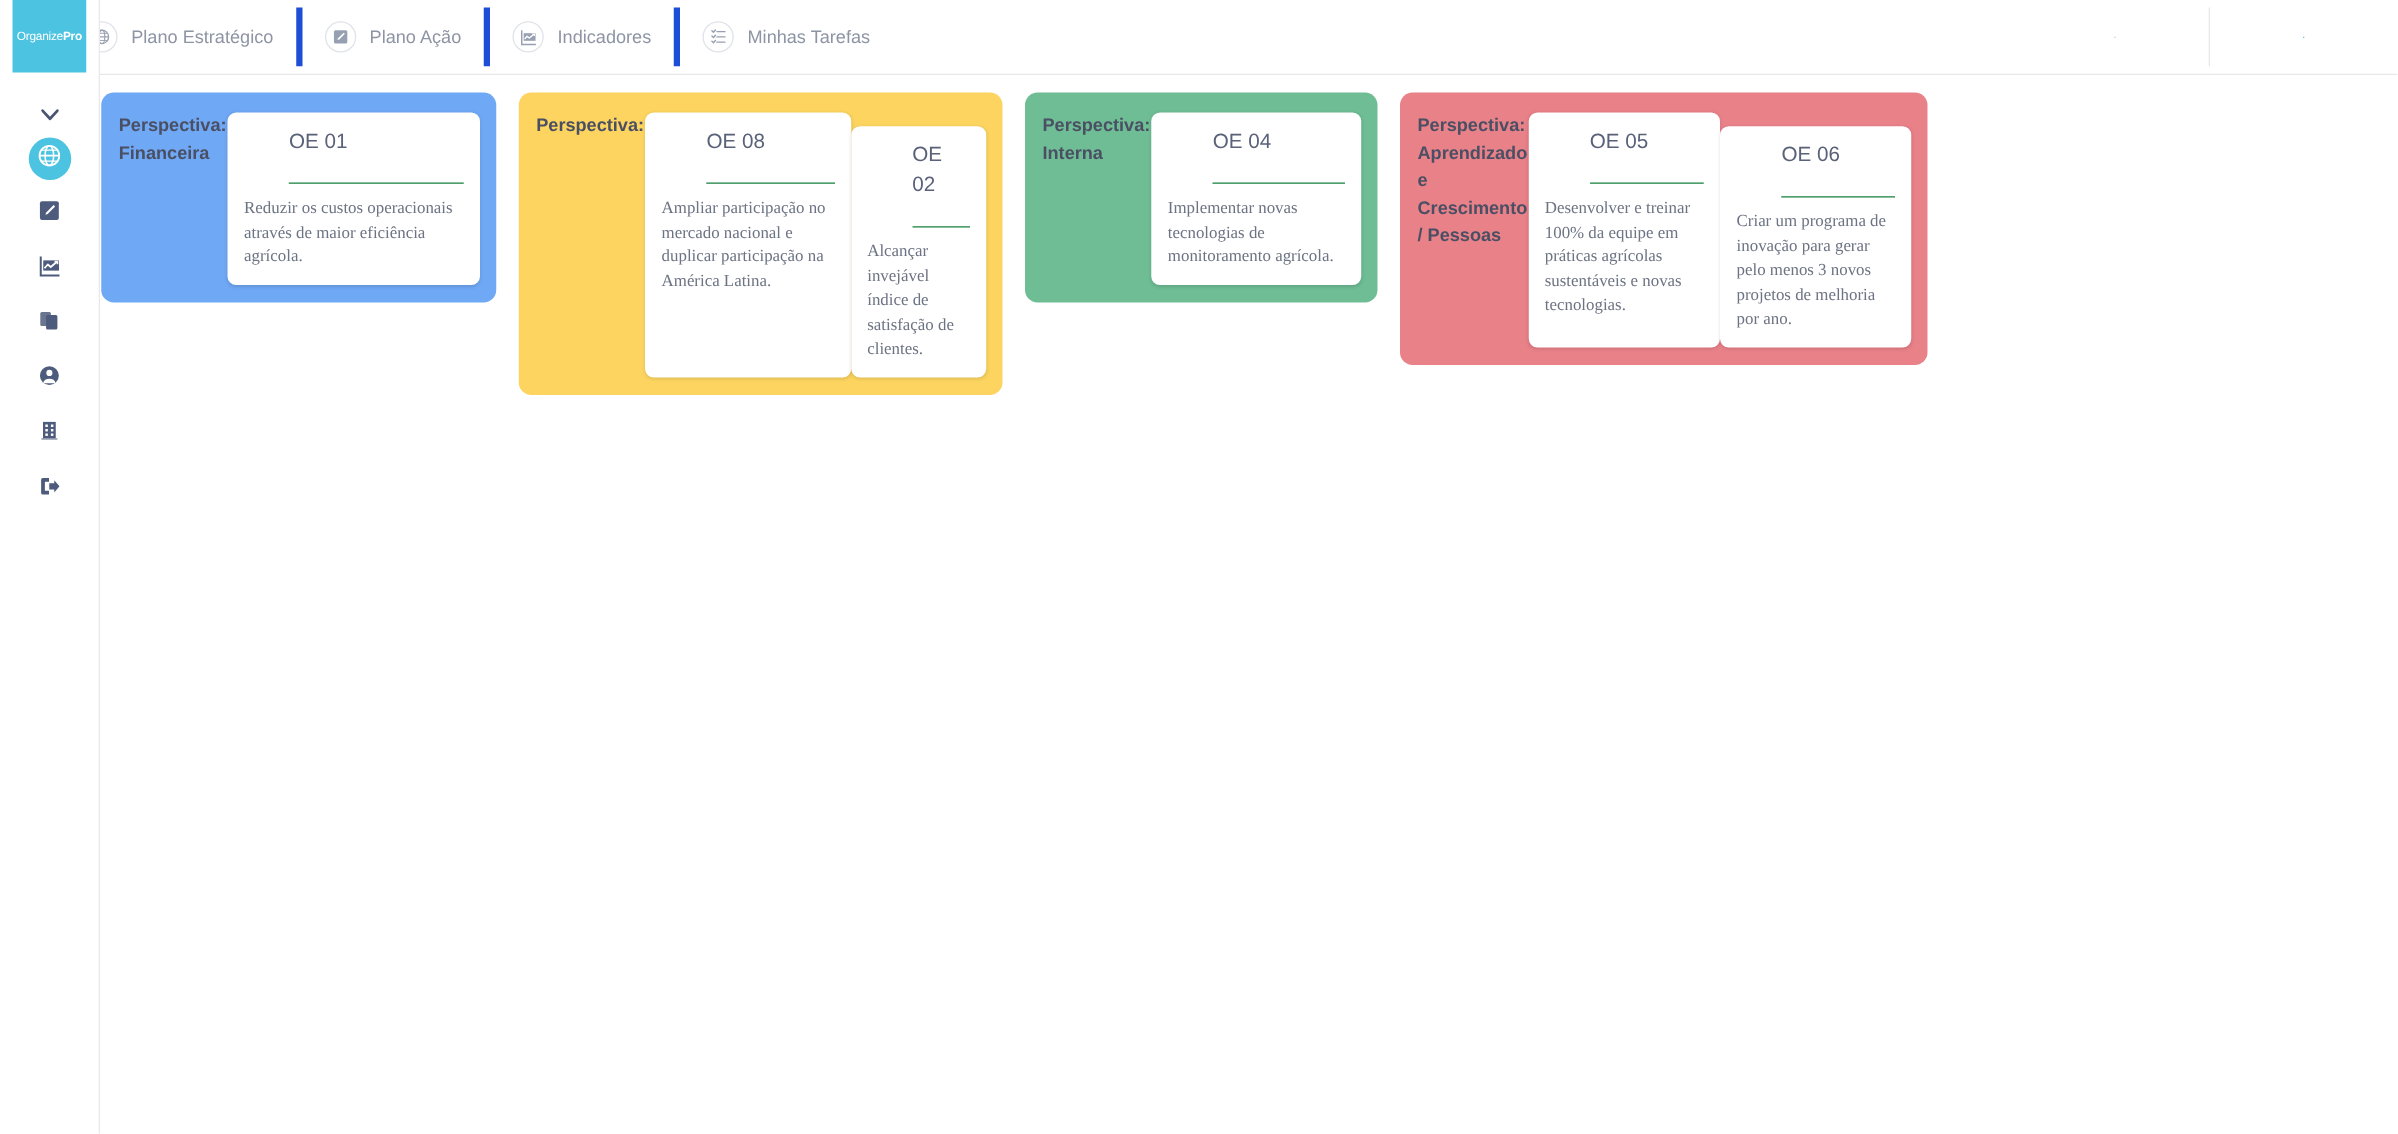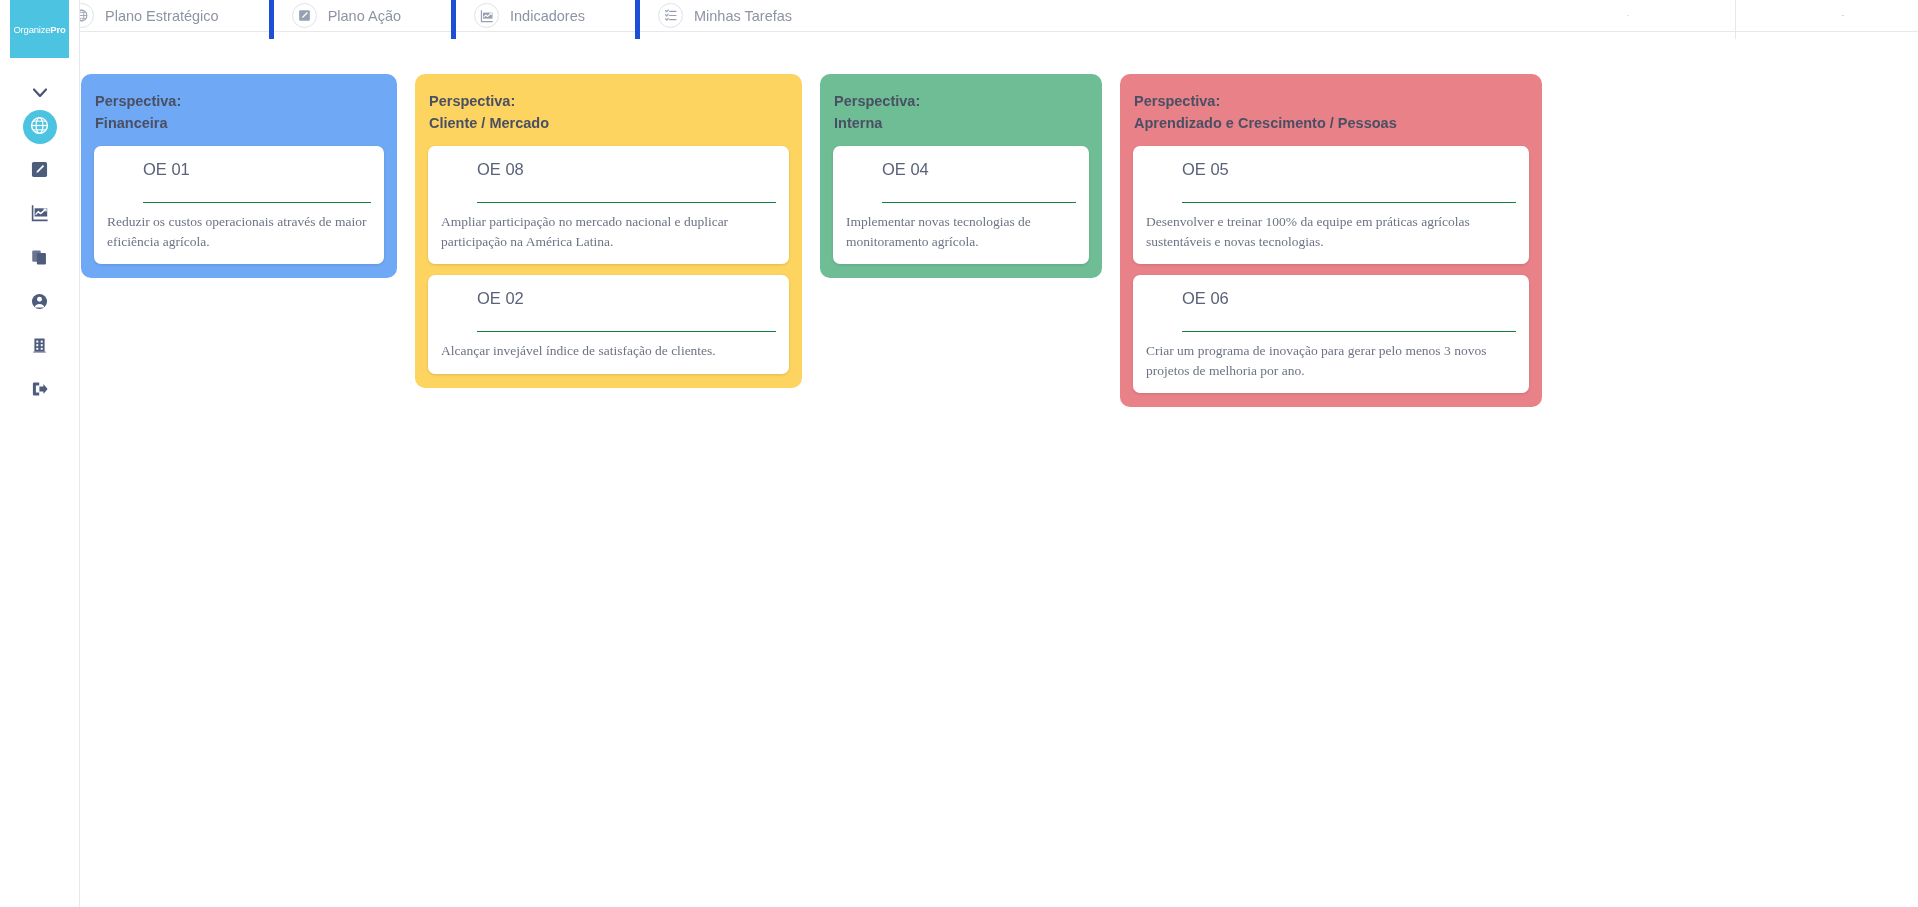"Plano Estratégico" .topbar { gap: 32px -> none; height: 32px -> 60px }
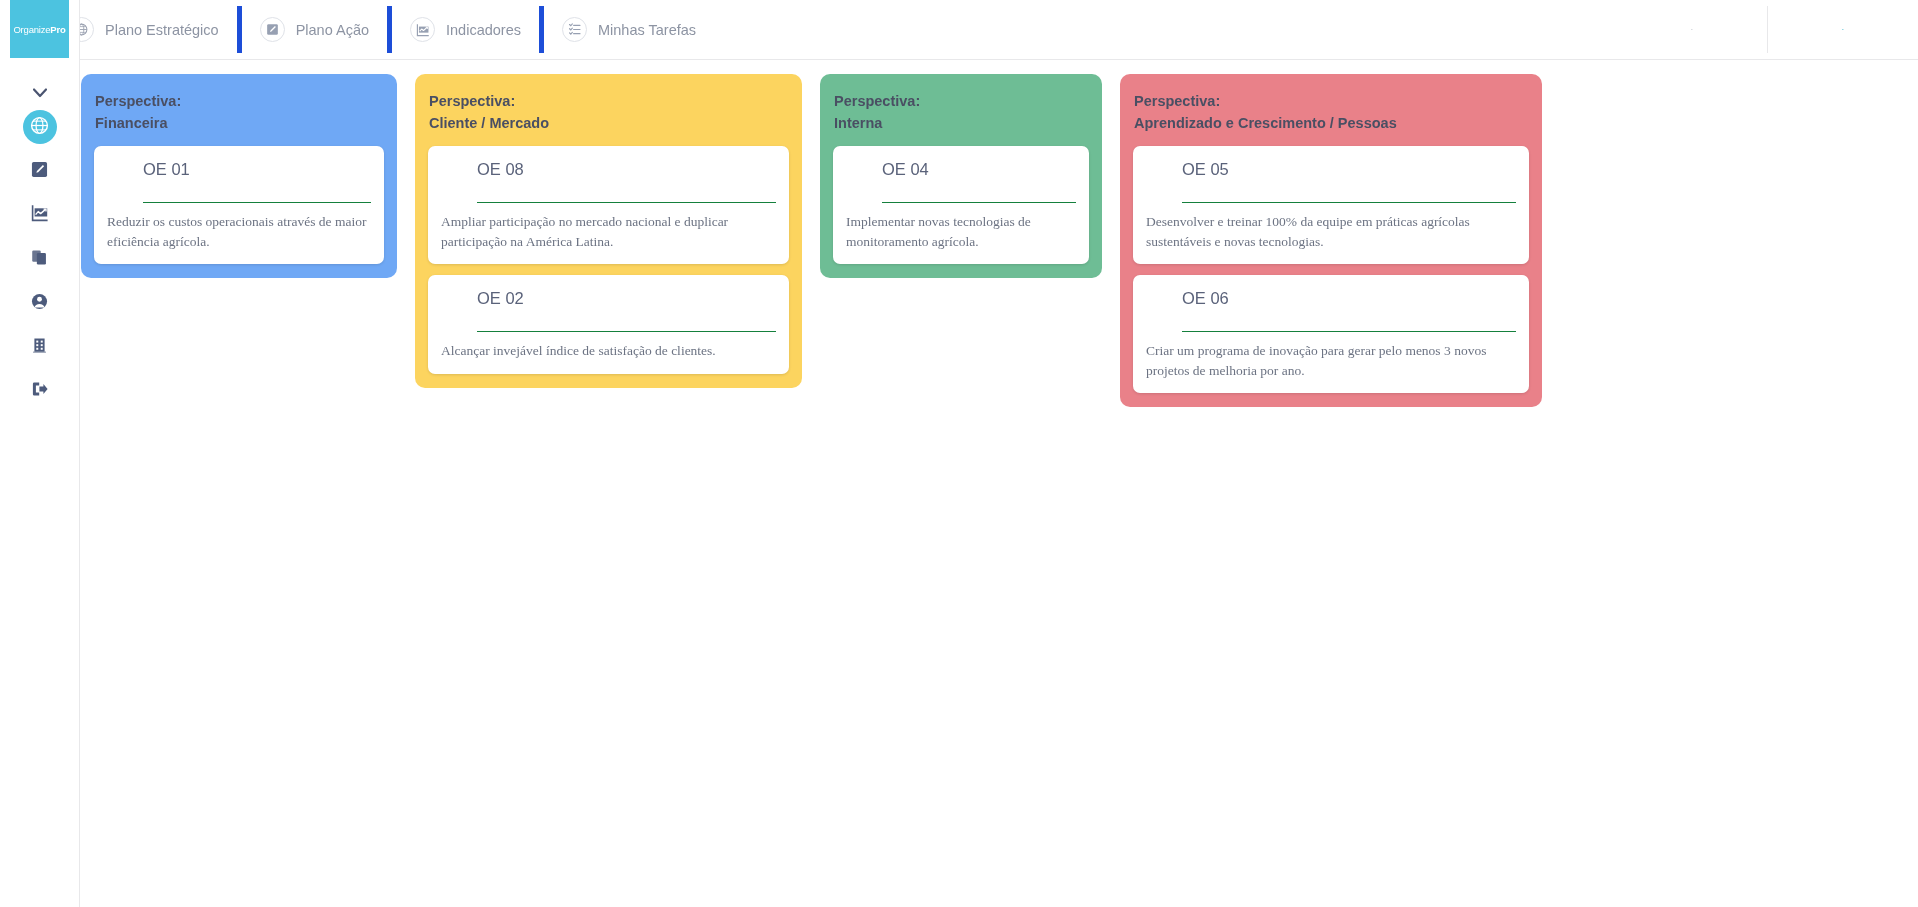"Perspectiva:" .perspective { flex-direction: column -> none }
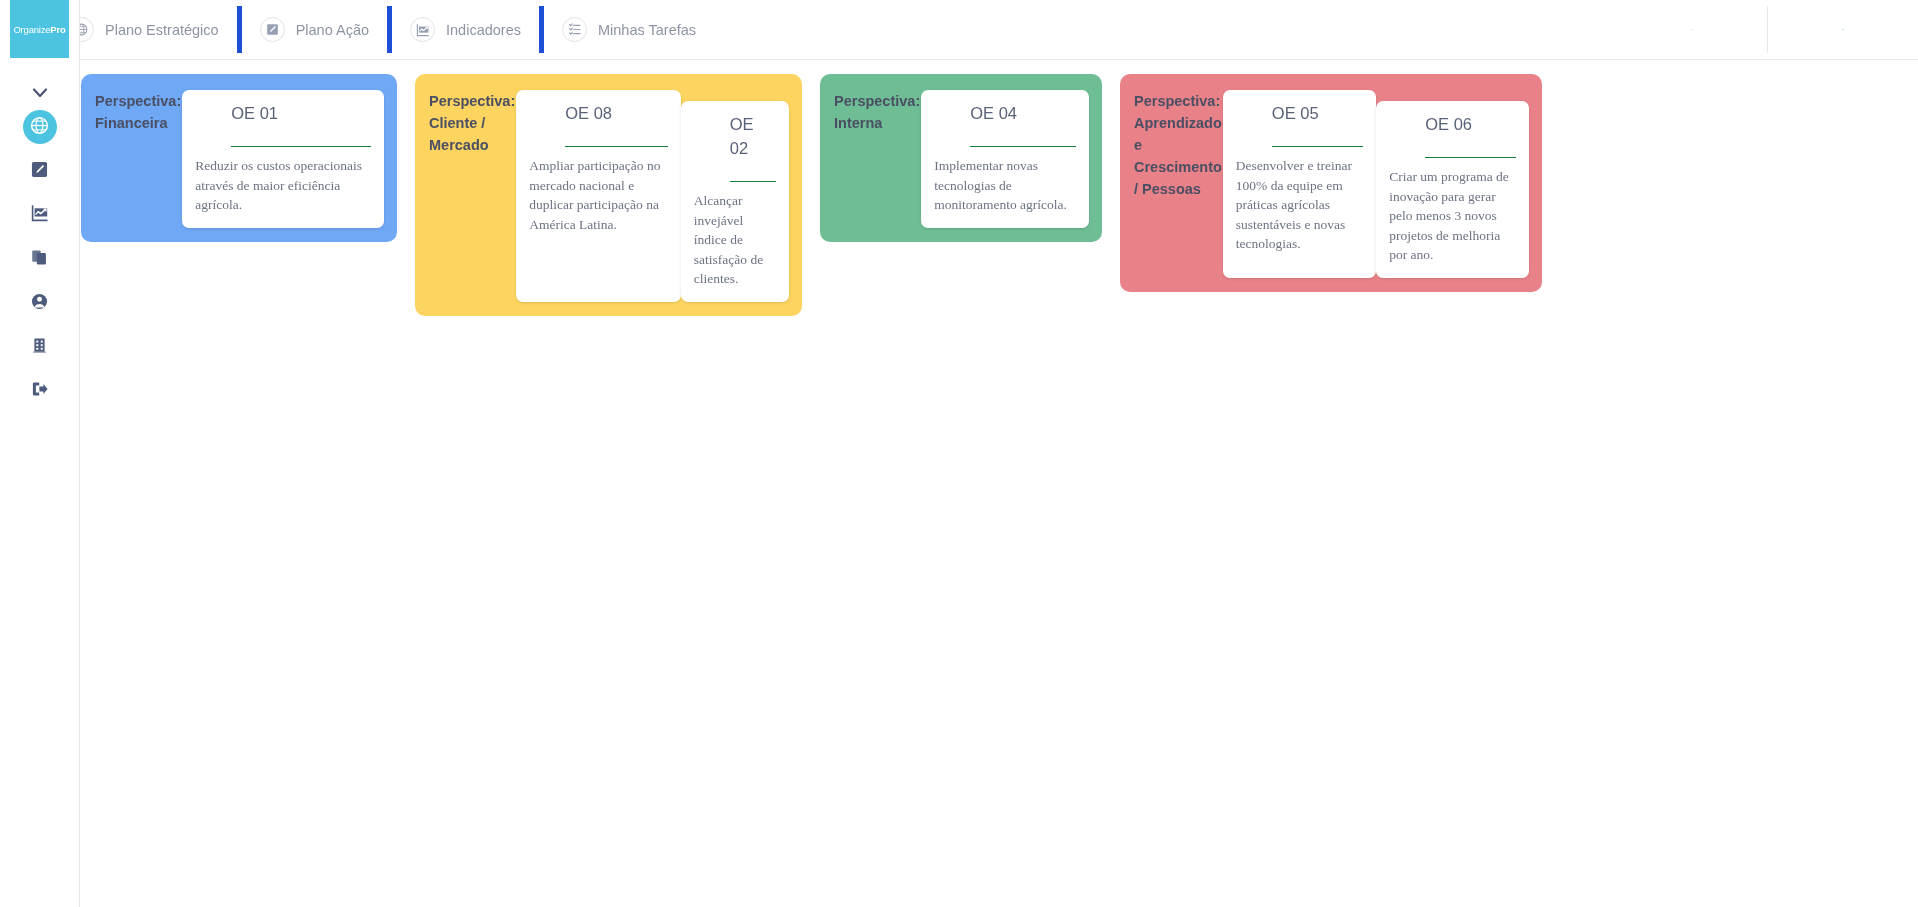"Cliente / Mercado" span.l2 { html: <span>Cliente / Mercado</span> -> none }
